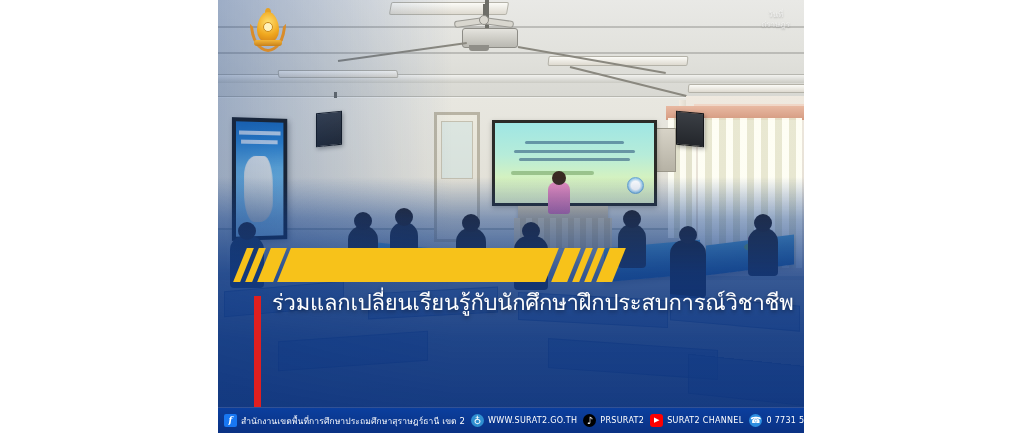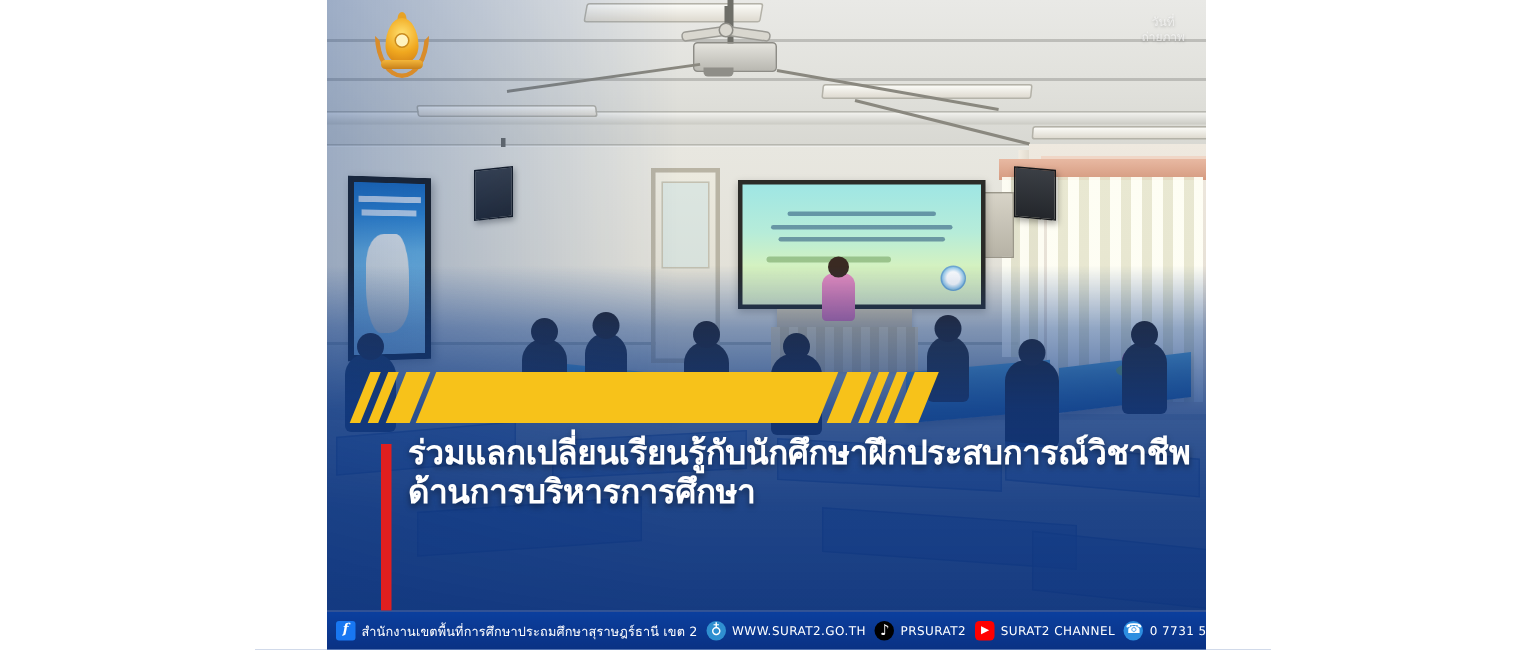"ถ่ายภาพ" div { text: ถ่ายภาพ -> ถ่ราษฎร }
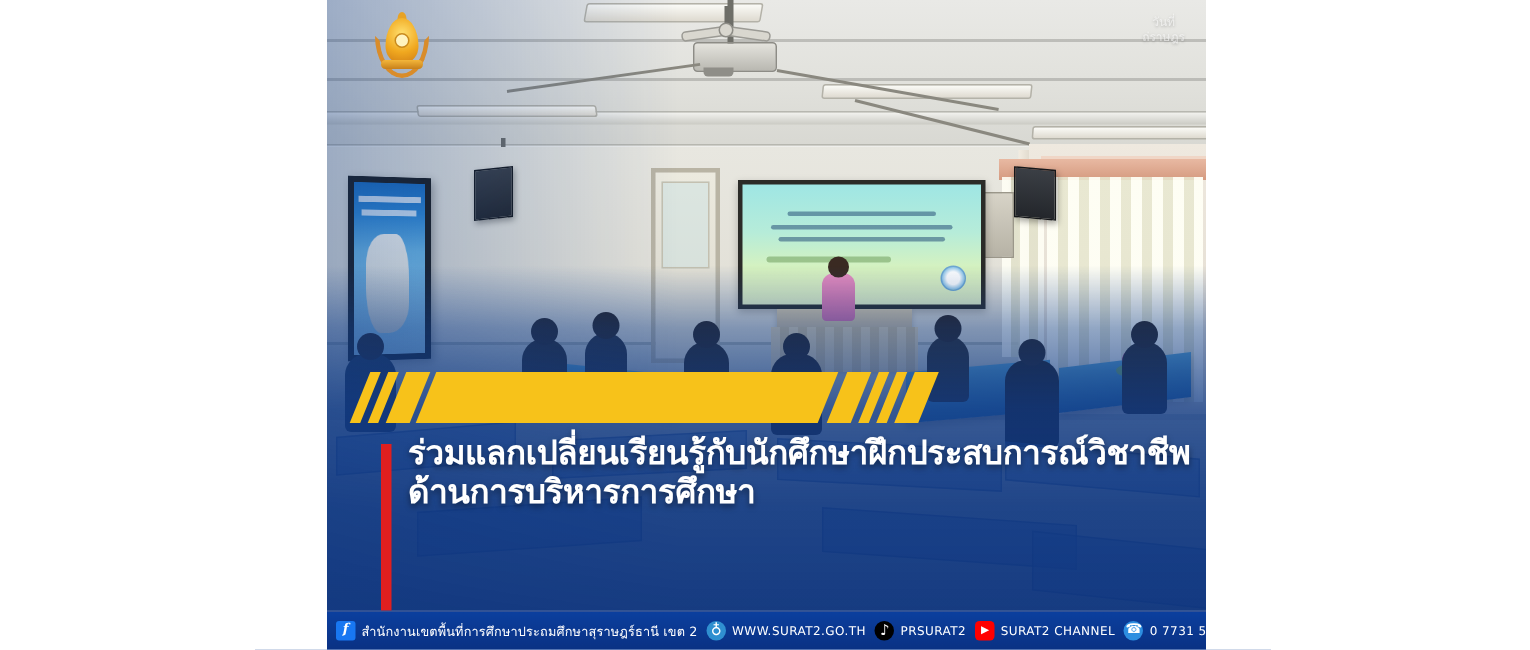"ร่วมแลกเปลี่ยนเรียนรู้กับนักศึกษาฝึกประส" .t-sub { font-weight: bold -> normal }
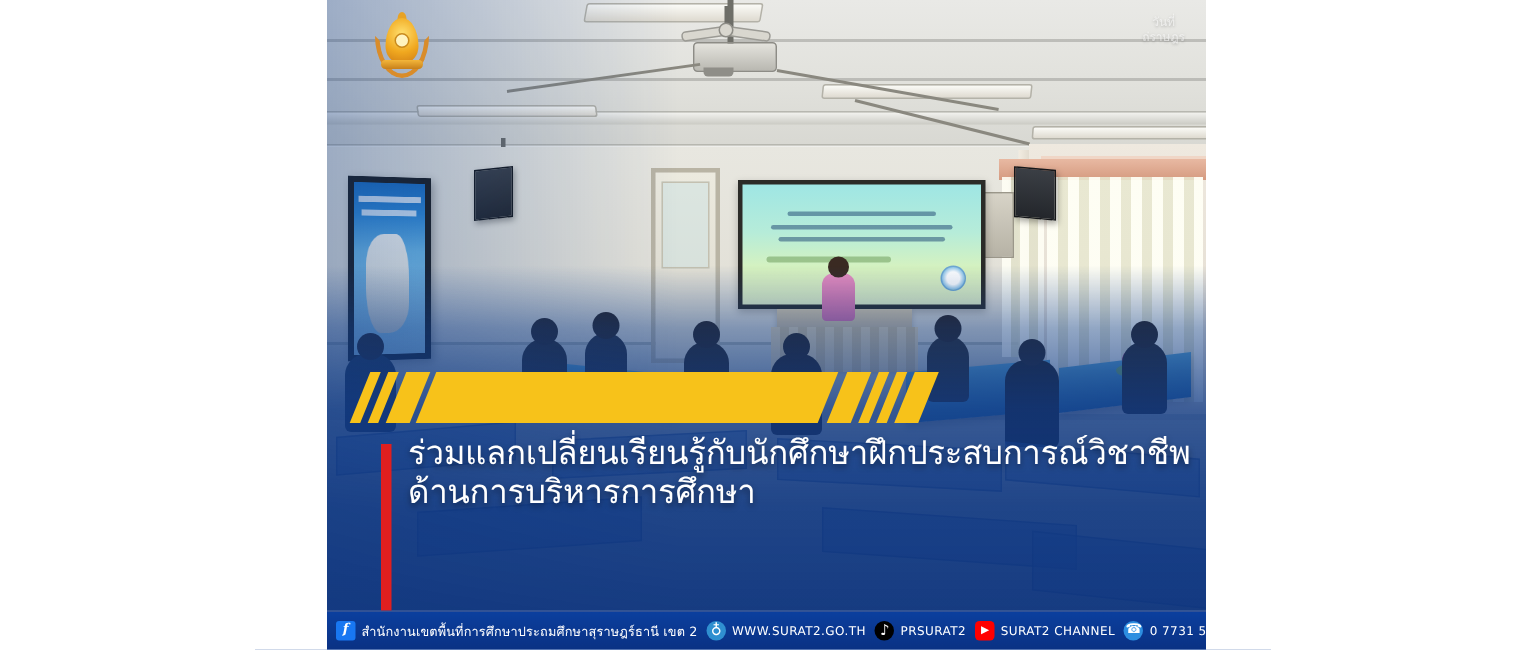"ด้านการบริหารการศึกษา" div.t-sub { html: <div>ด้านการบริหารการศึกษา</div> -> none }
